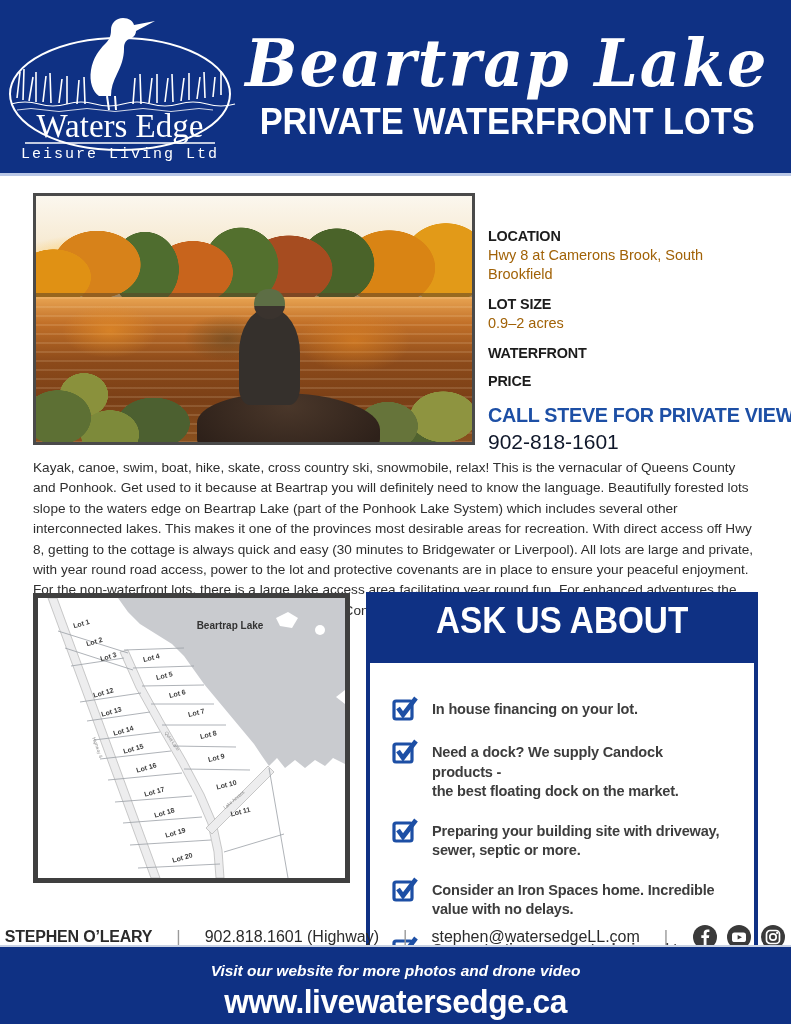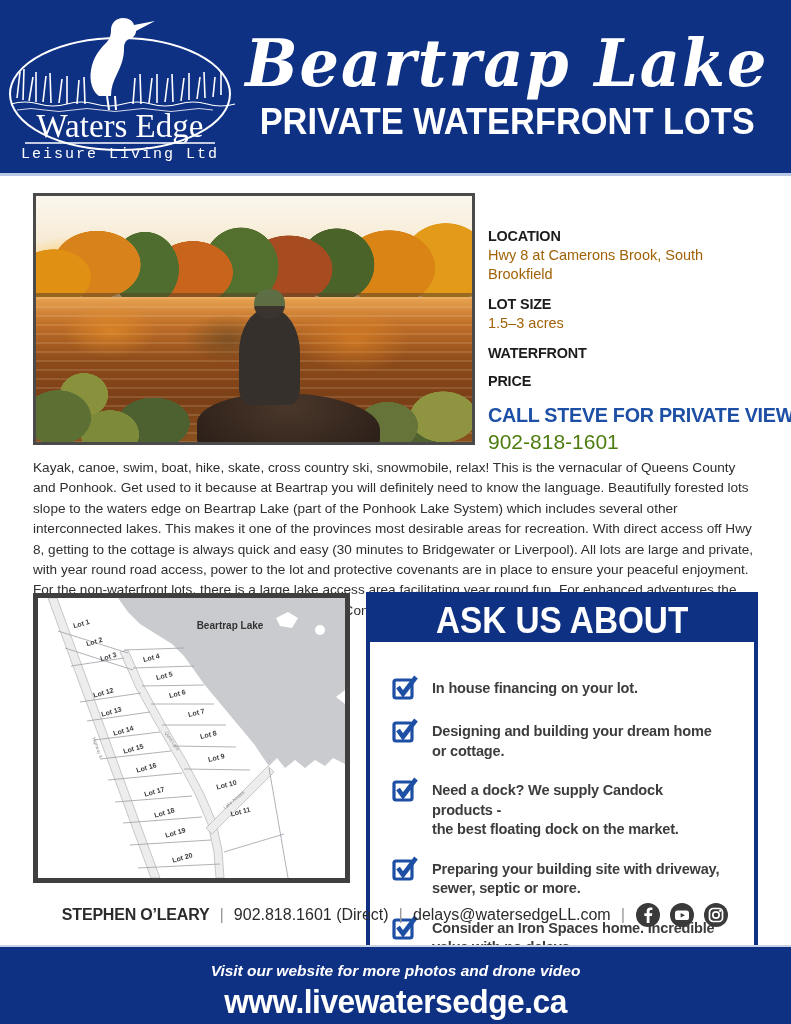"1.5–3 acres" div.d-value { text: 1.5–3 -> 0.9–2 }
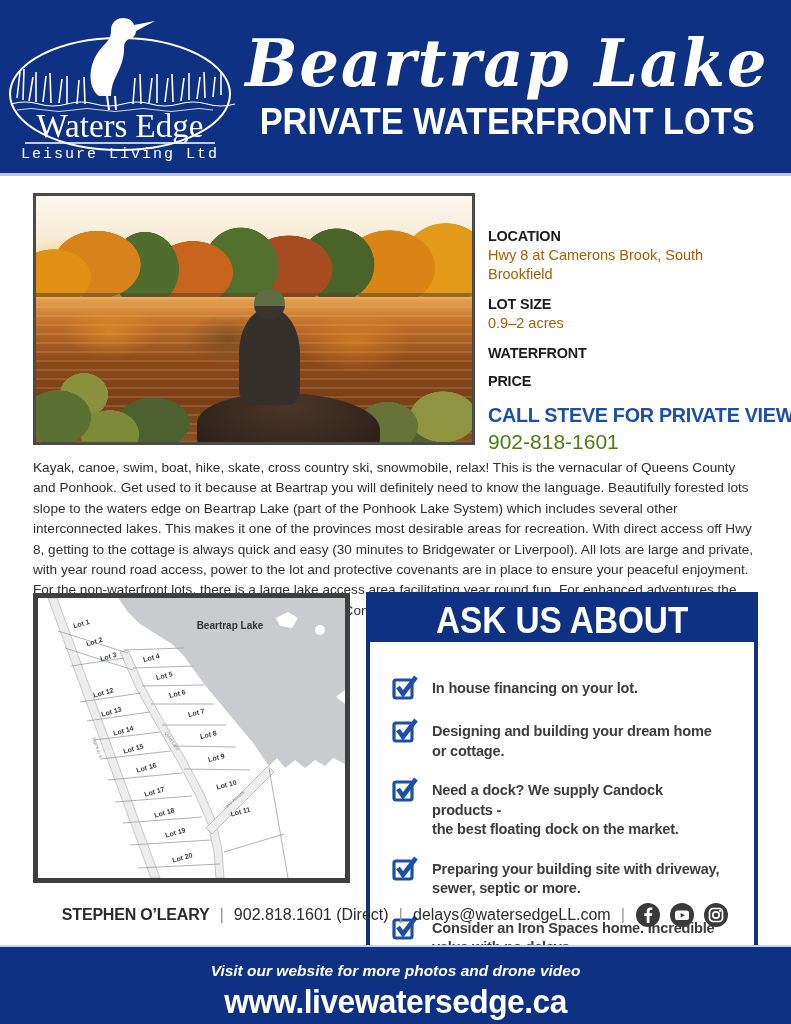"902-818-1601" div.d-phone { color: #4d7c0f -> #0f172a }
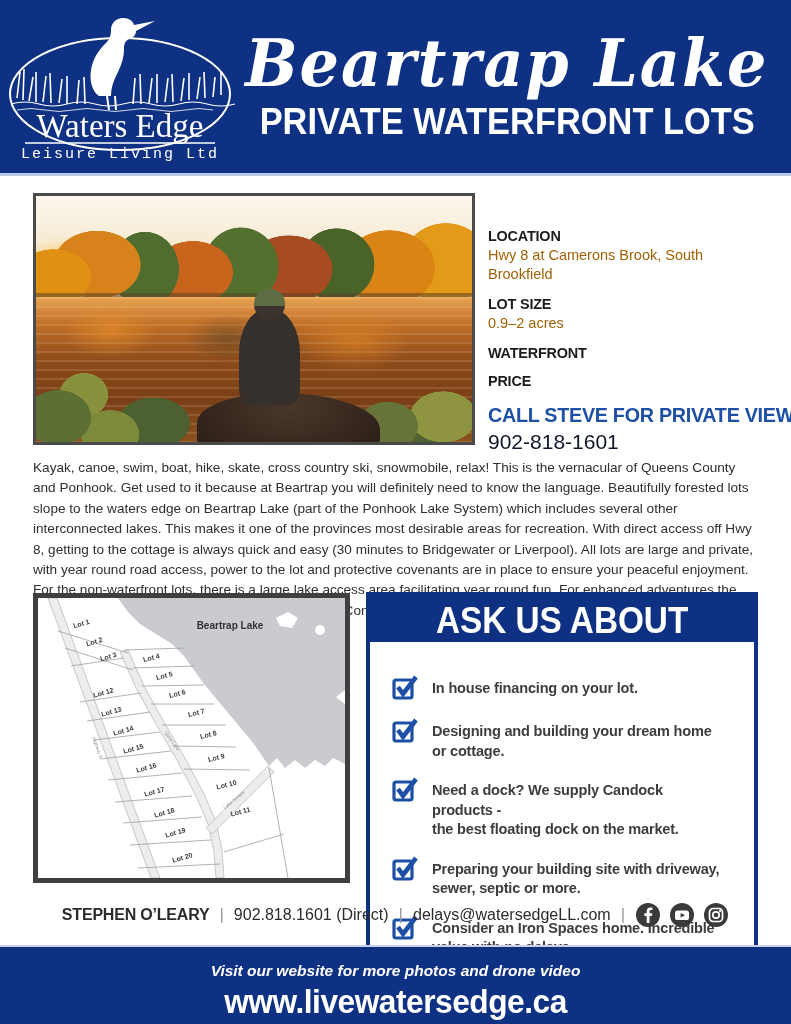"ASK US ABOUT" .ask-header { padding: 6px 0 3px -> 6px 0 24px }
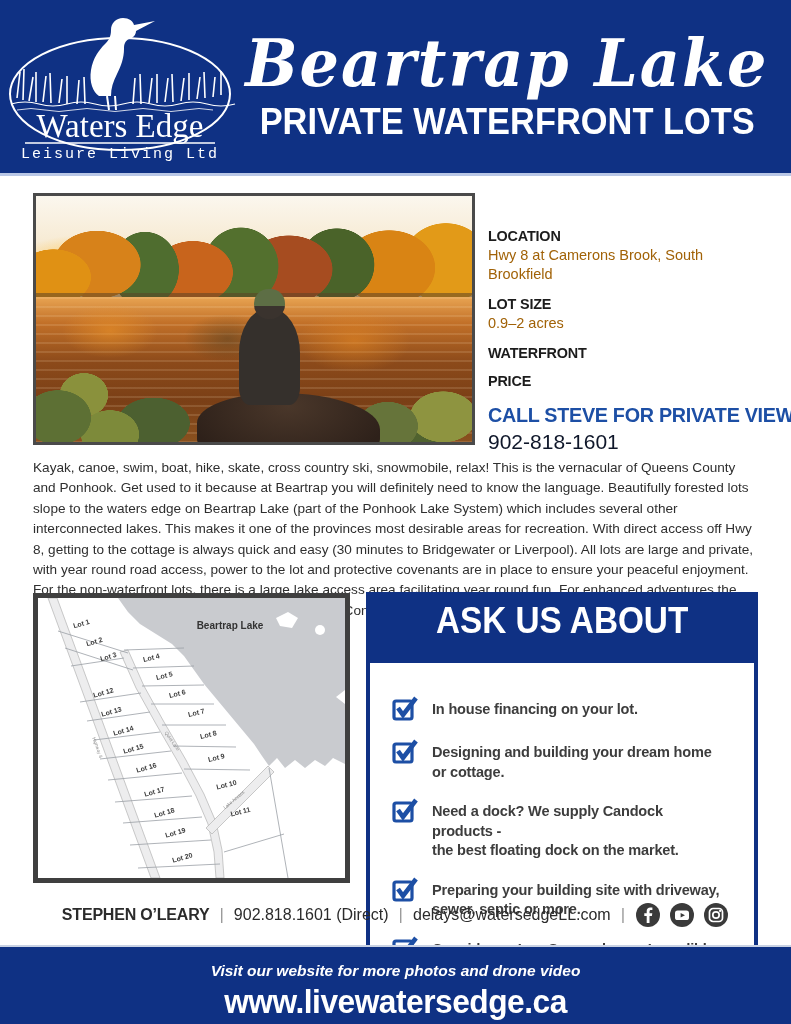"Designing and building your dream" div.ask-item { html: <div> <svg> <rect></rect> <path></path> </svg> <div>Designing and building your dream home or cottage.</div> </div> -> none }
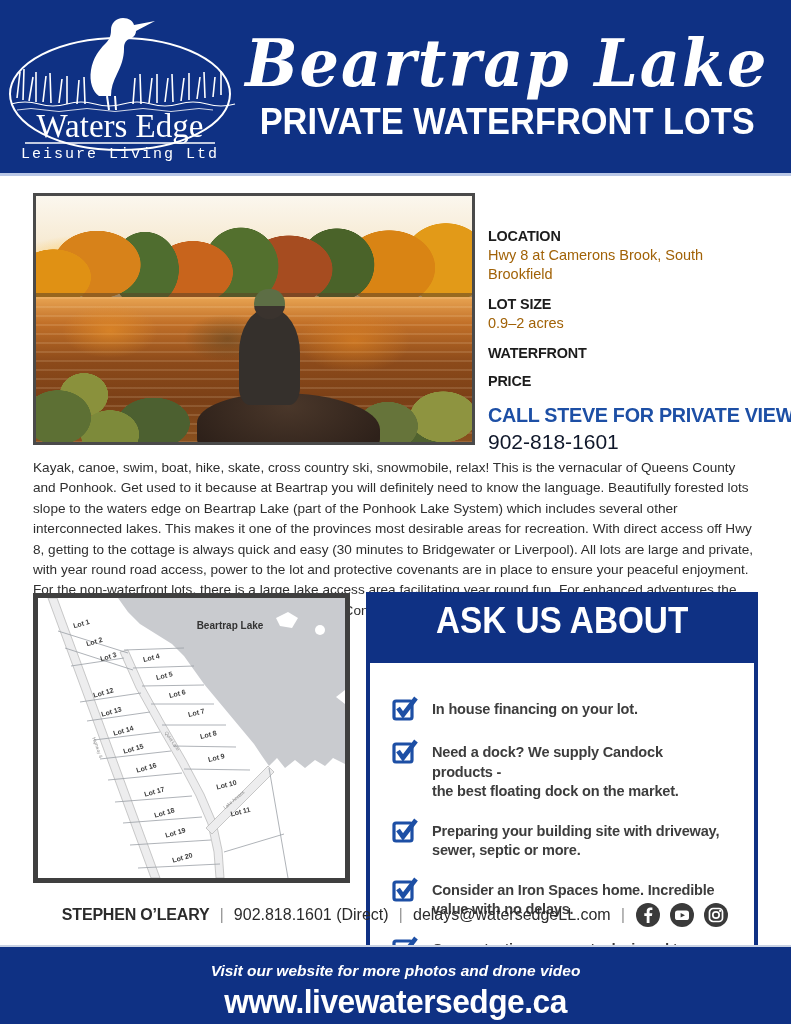"STEPHEN O’LEARY" .contact { gap: 10px -> 24px; top: 897px -> 919px }
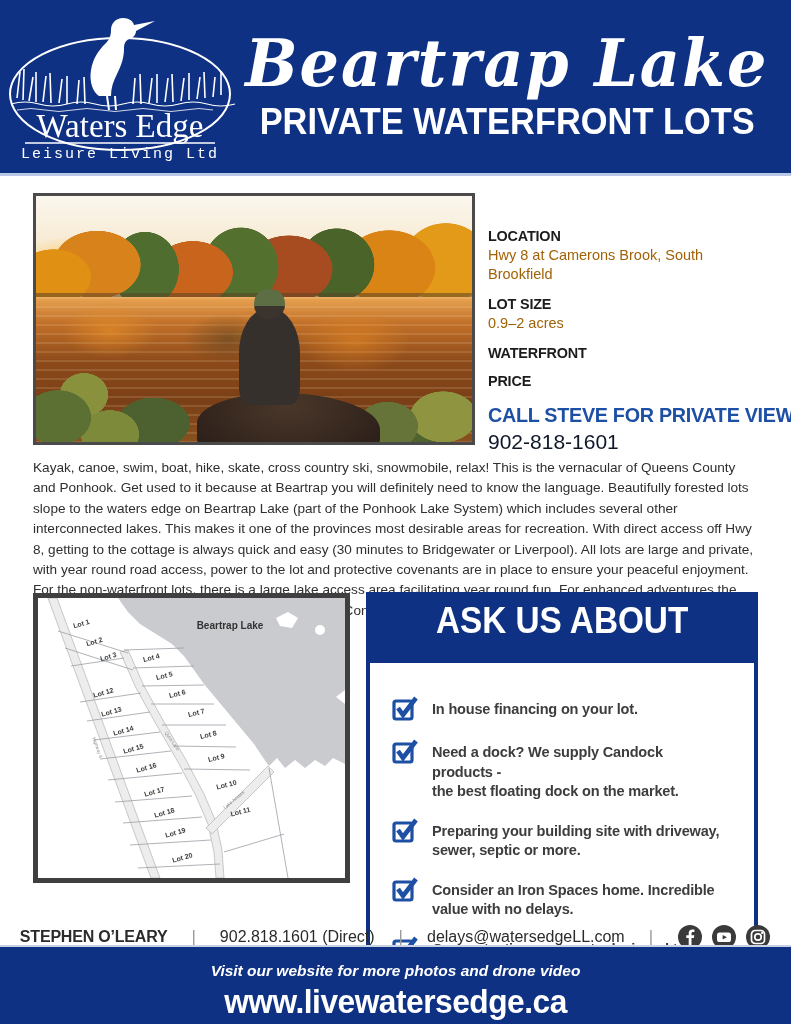"902.818.1601 (Direct)" span { text: Direct -> Highway }
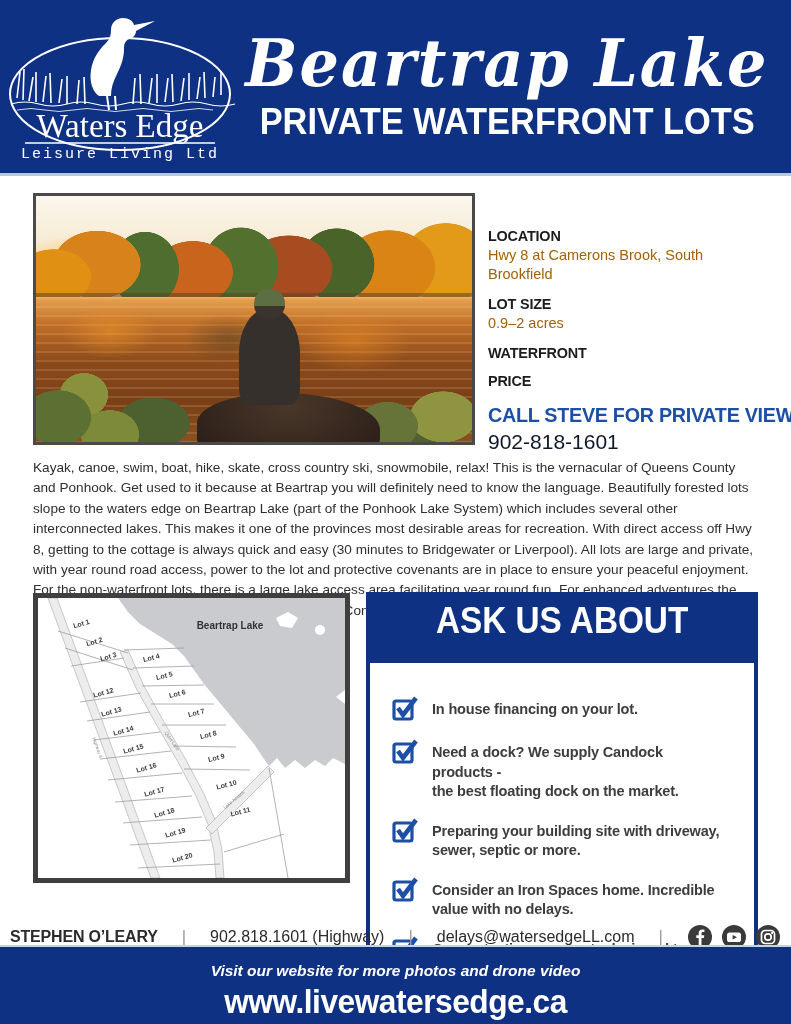"delays@watersedgeLL.com" span { text: delays@watersedgeLL.com -> stephen@watersedgeLL.com }
